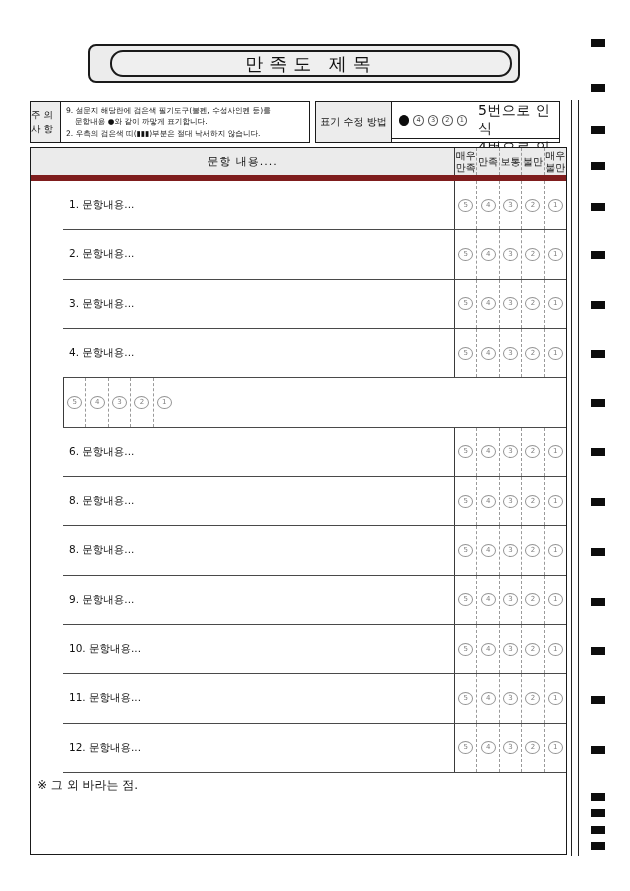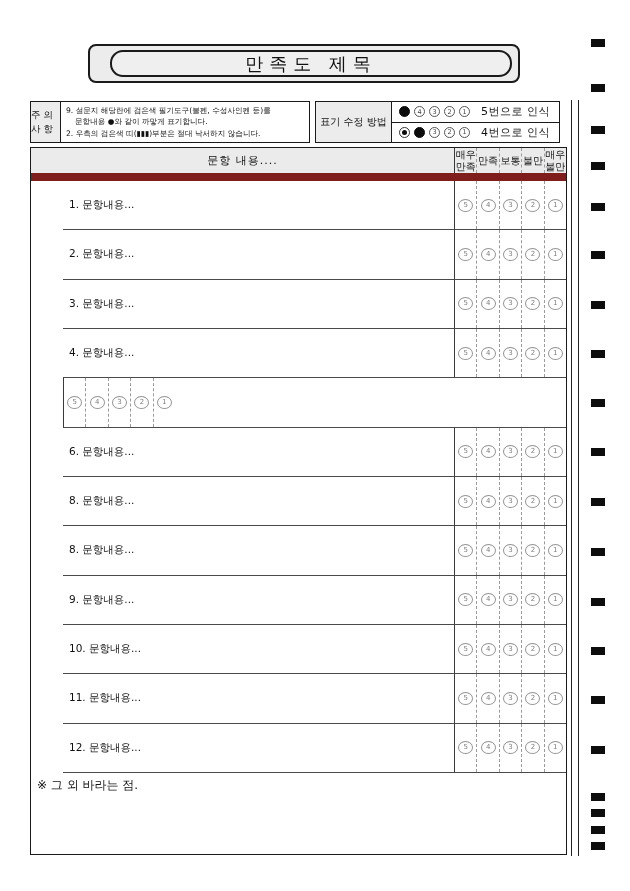"5번으로 인식" .corr-caption { font-size: 11px -> 14px }
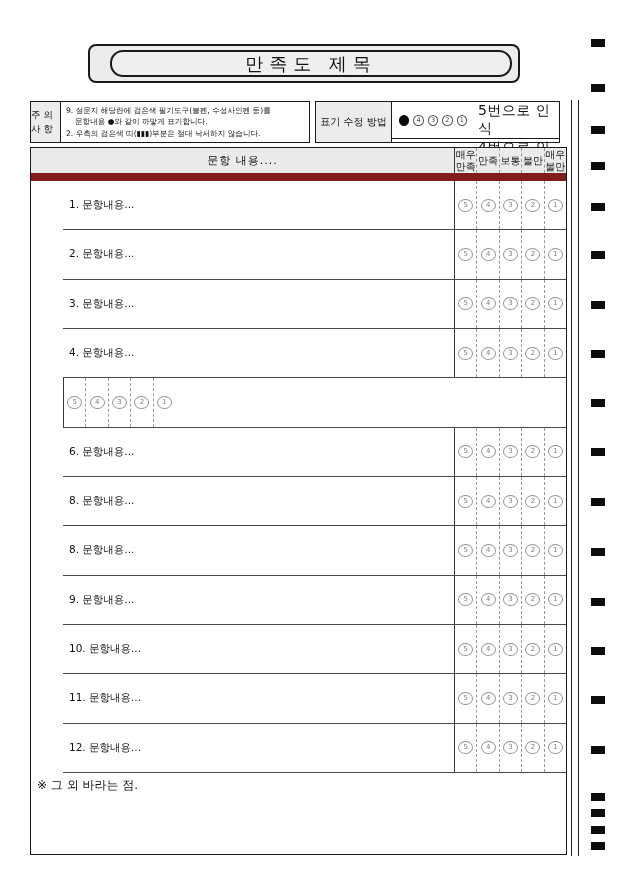"문항 내용...." .thead { border-bottom: 8px solid #7f1d1d -> 6px solid #7f1d1d }
